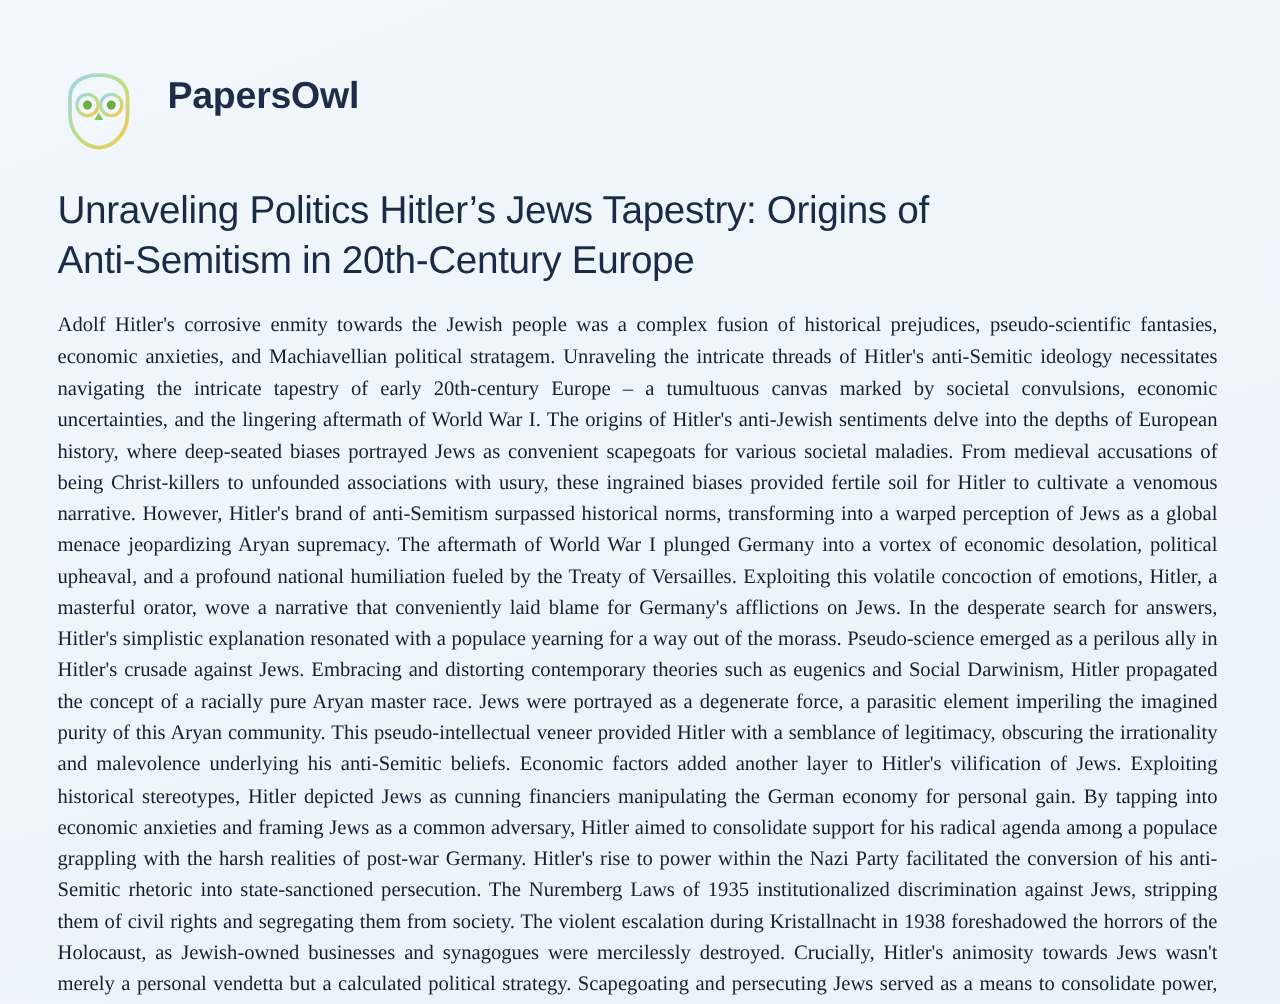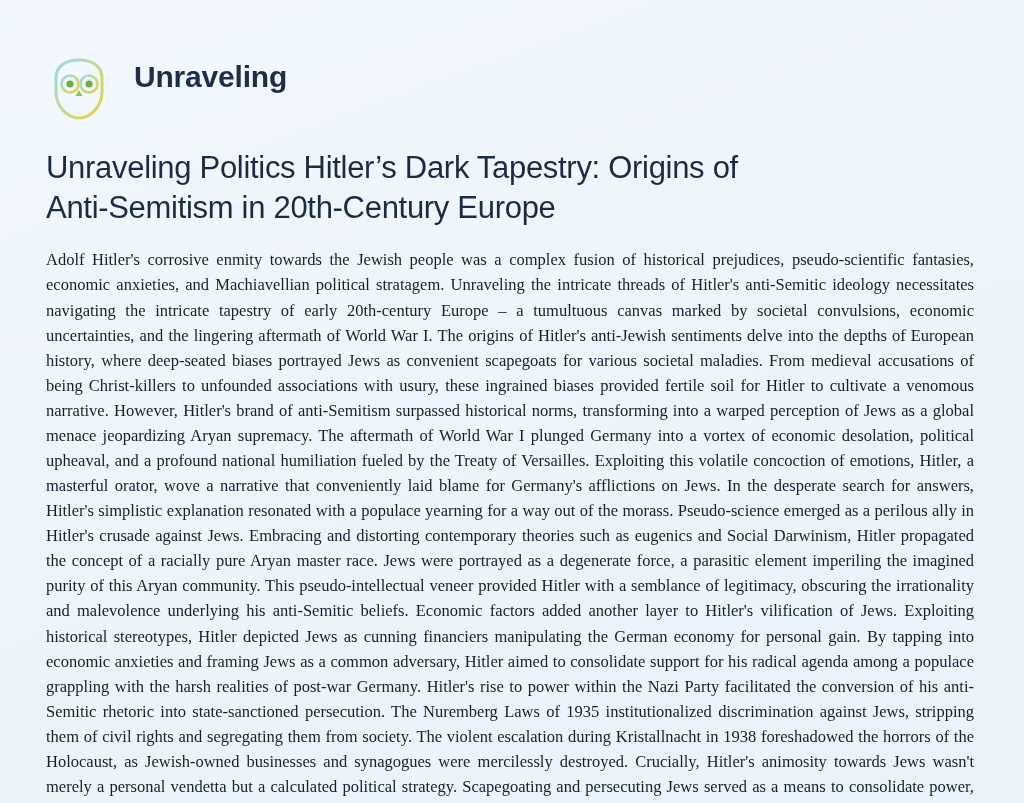"Unraveling" div.brand-name { text: Unraveling -> PapersOwl }
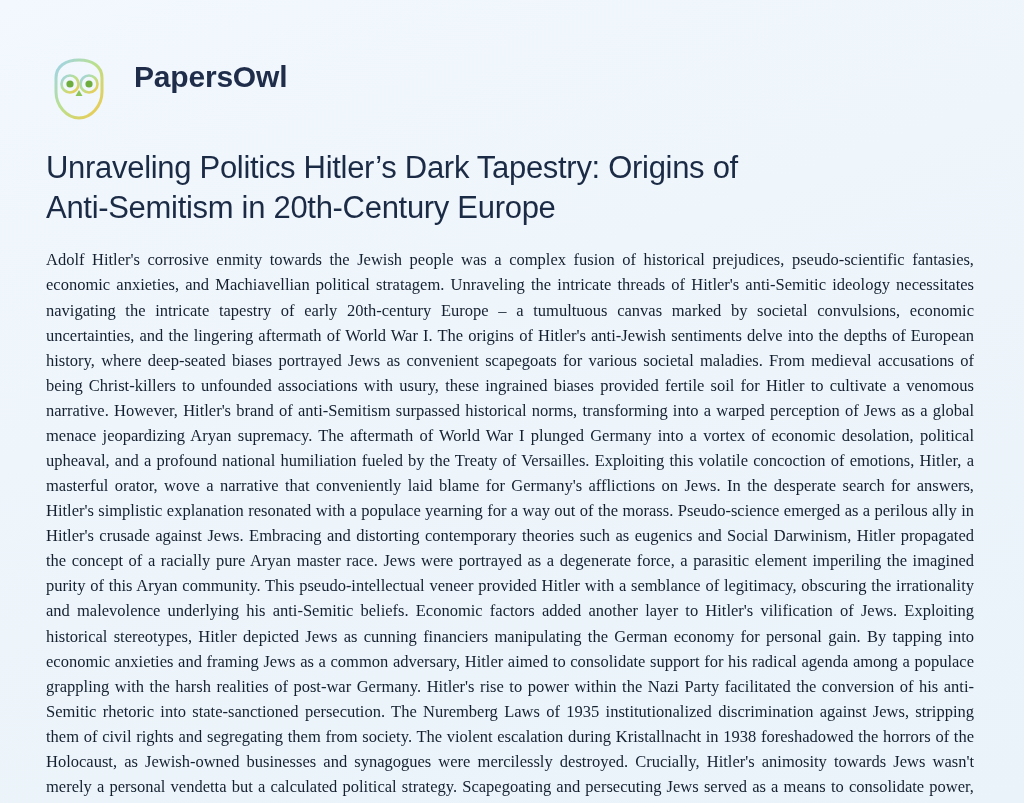"Unraveling Politics Hitler’s Dark" h1.title { text: Dark -> Jews }
